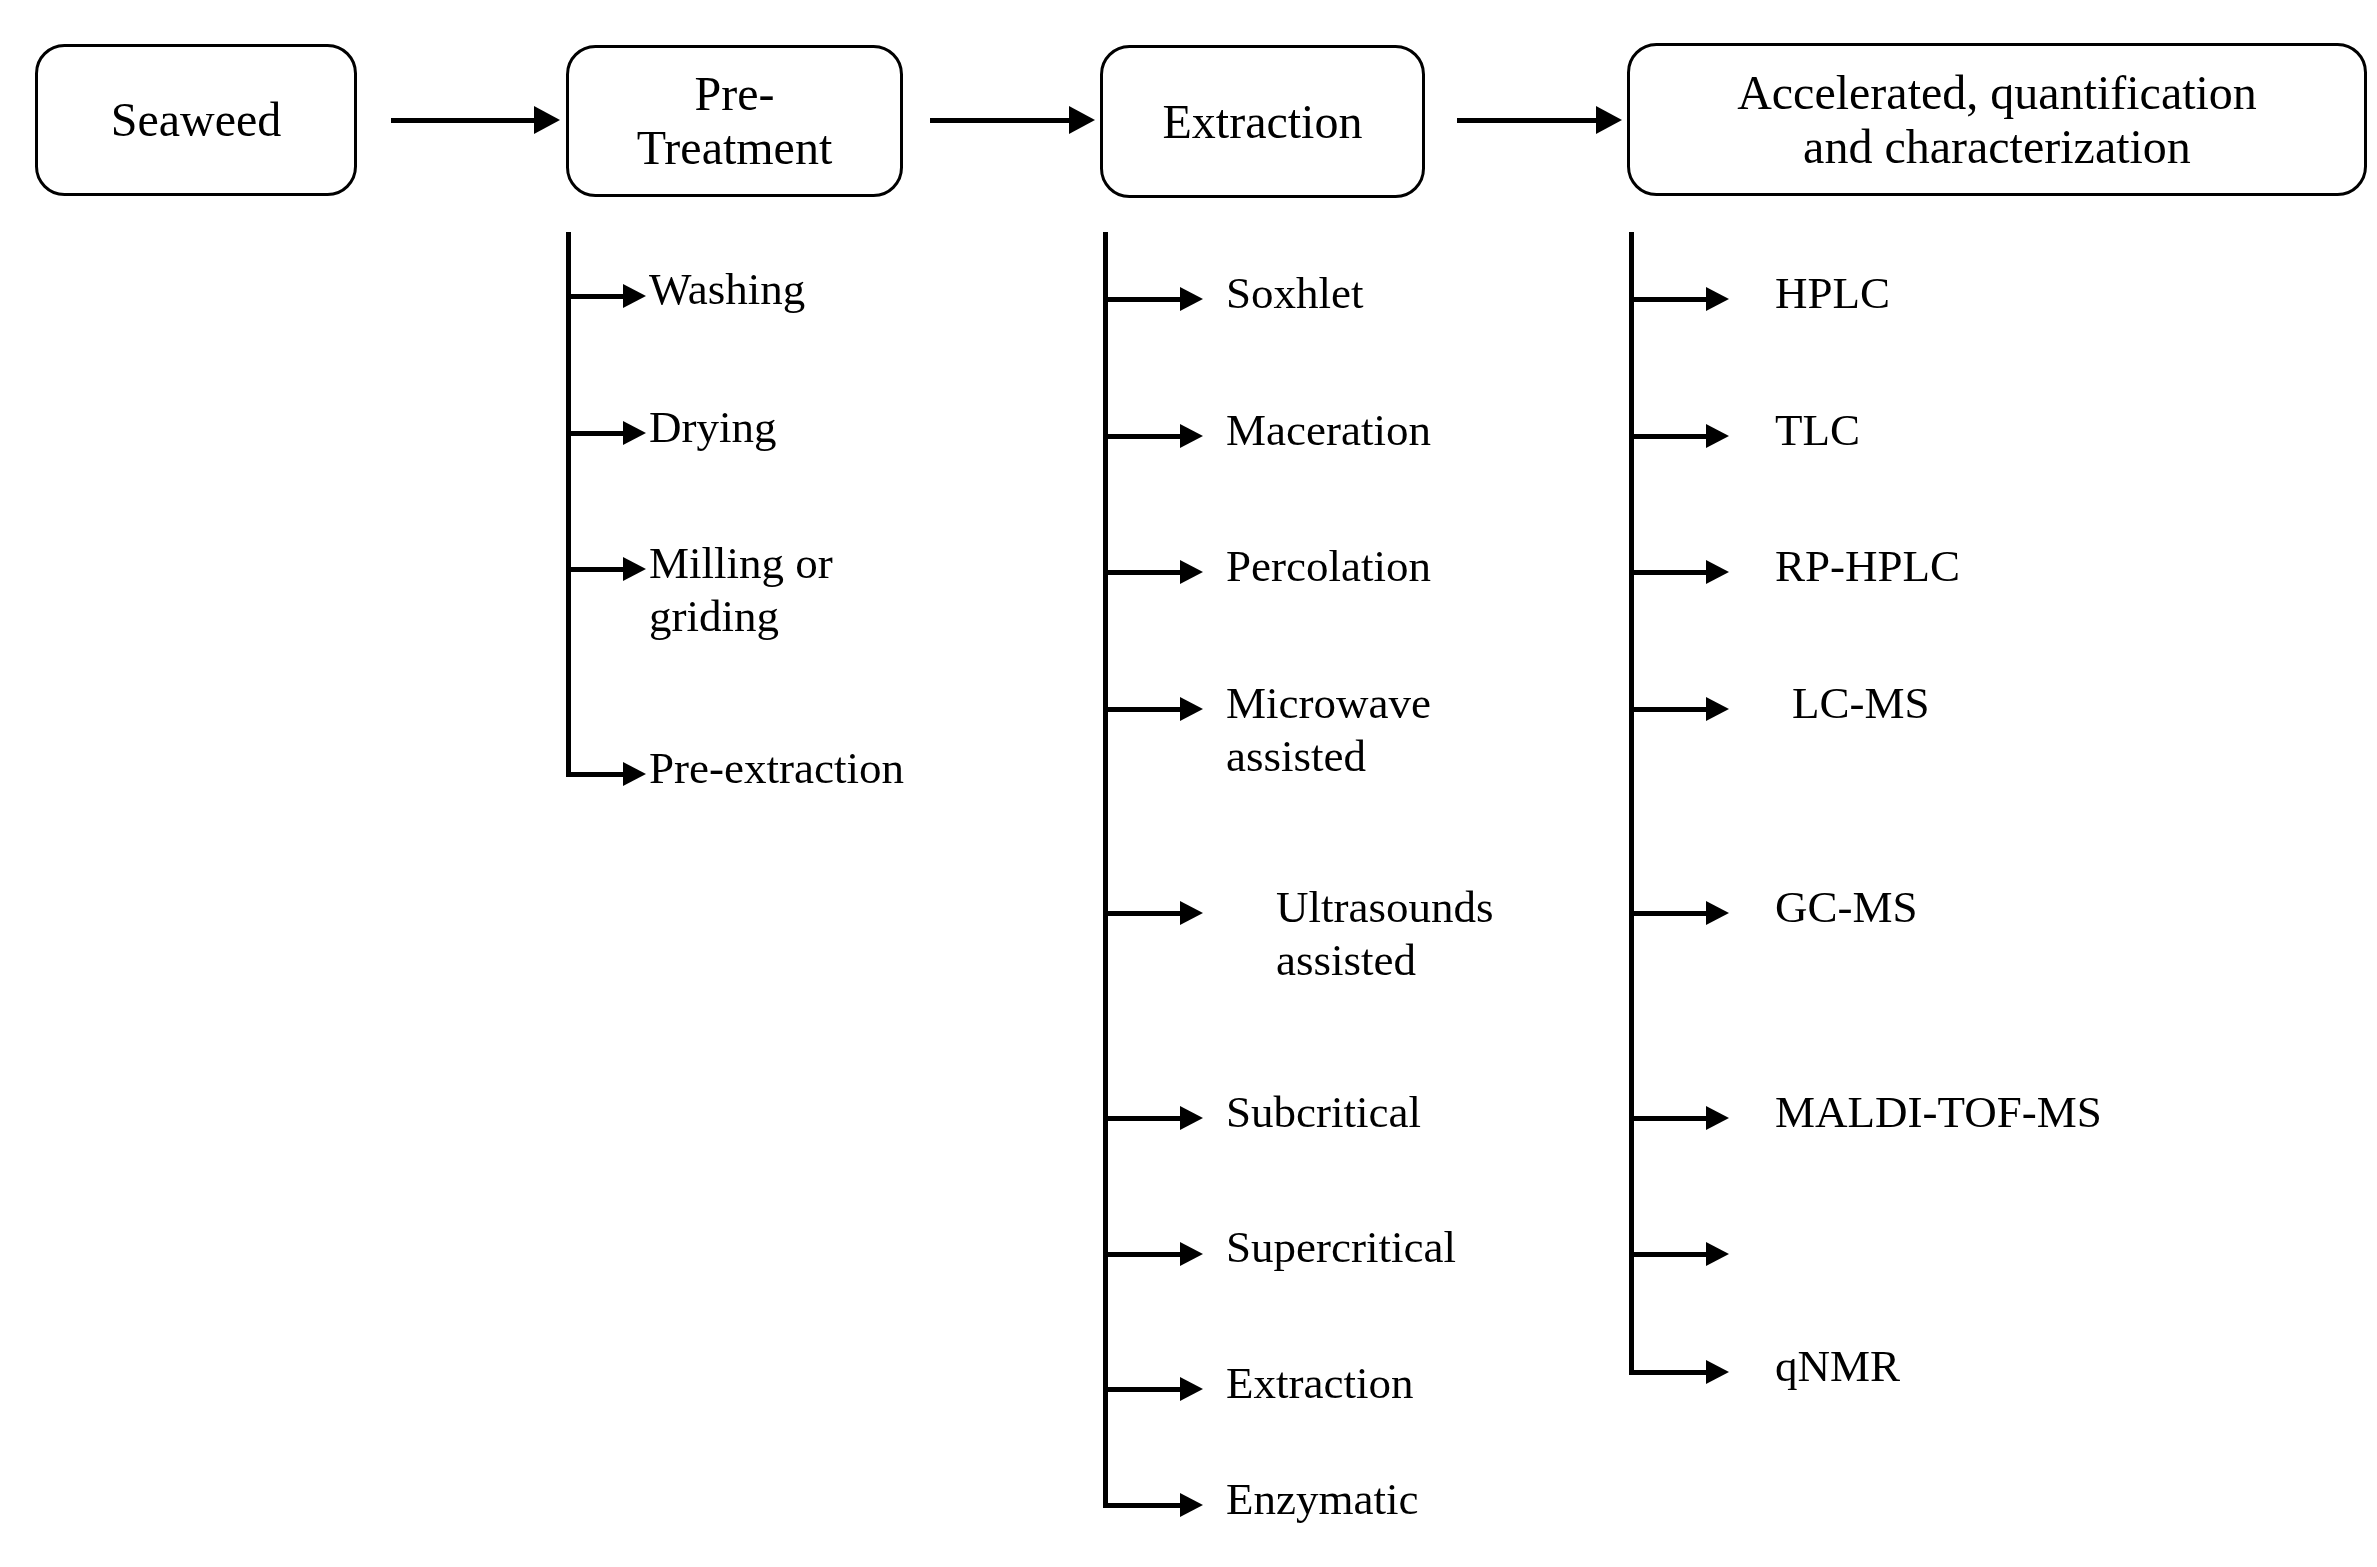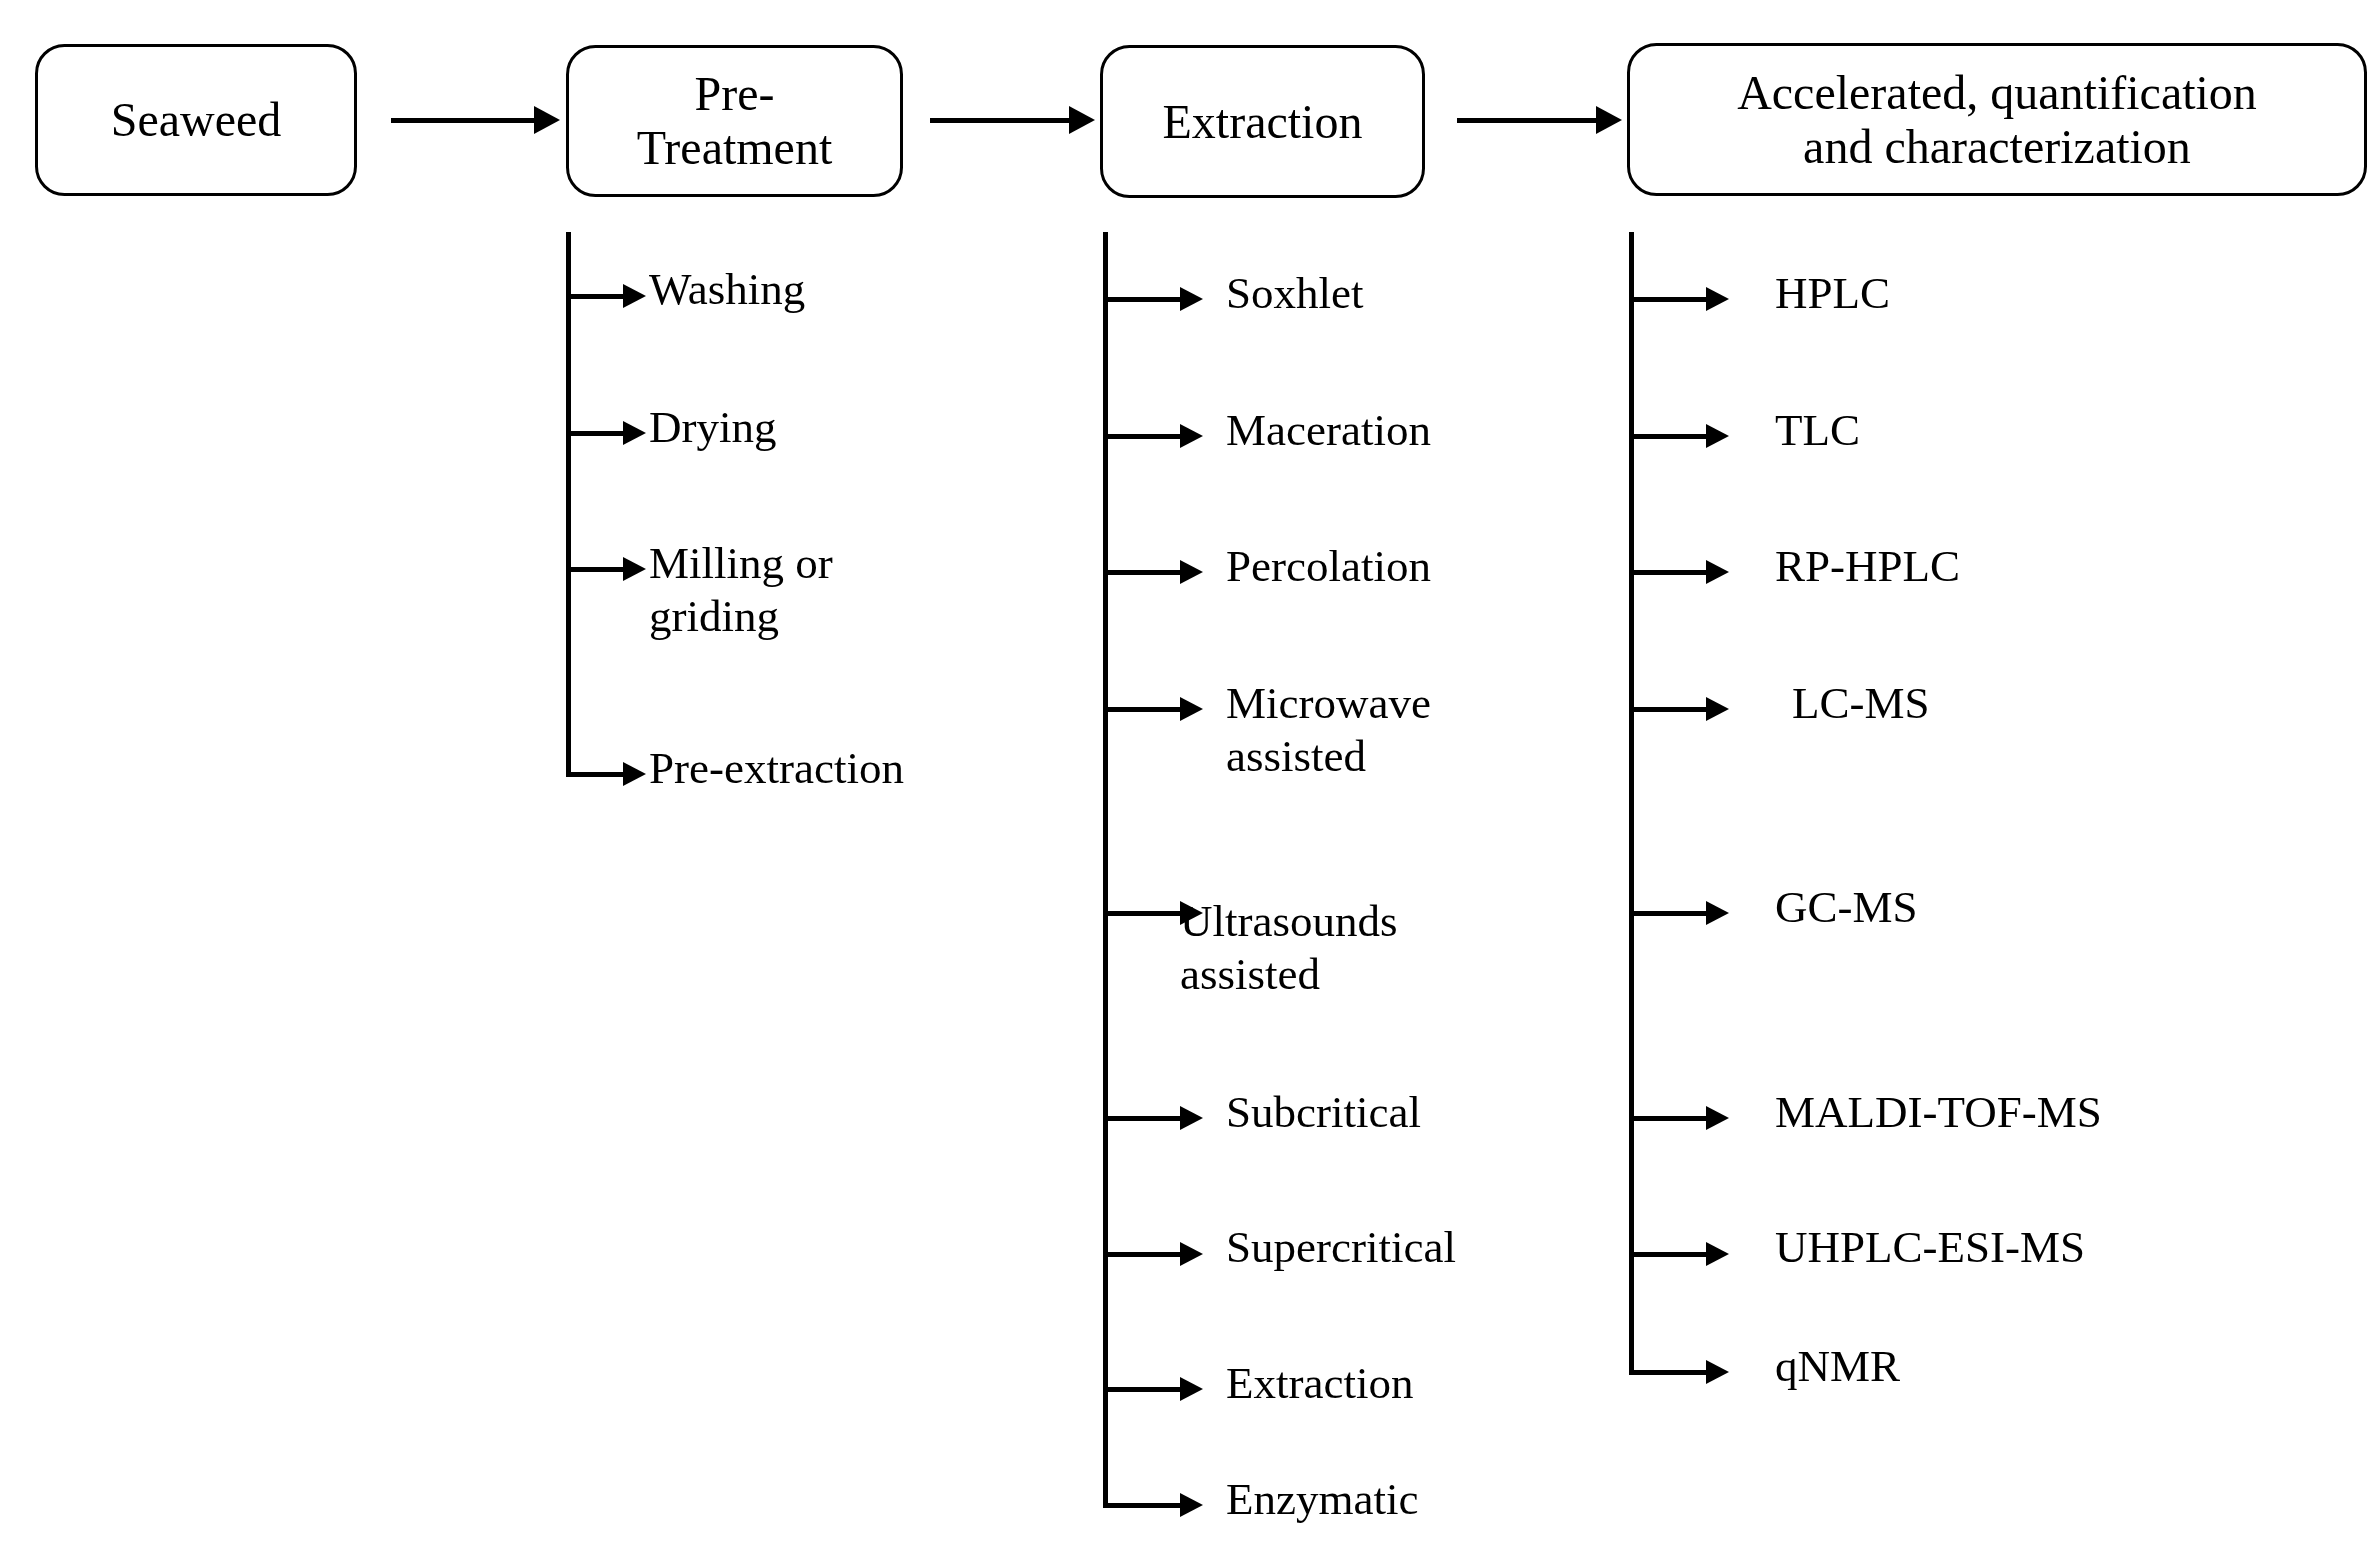"Ultrasounds" div.branch-label { left: 1180px -> 1276px; margin-top: 14px -> none }
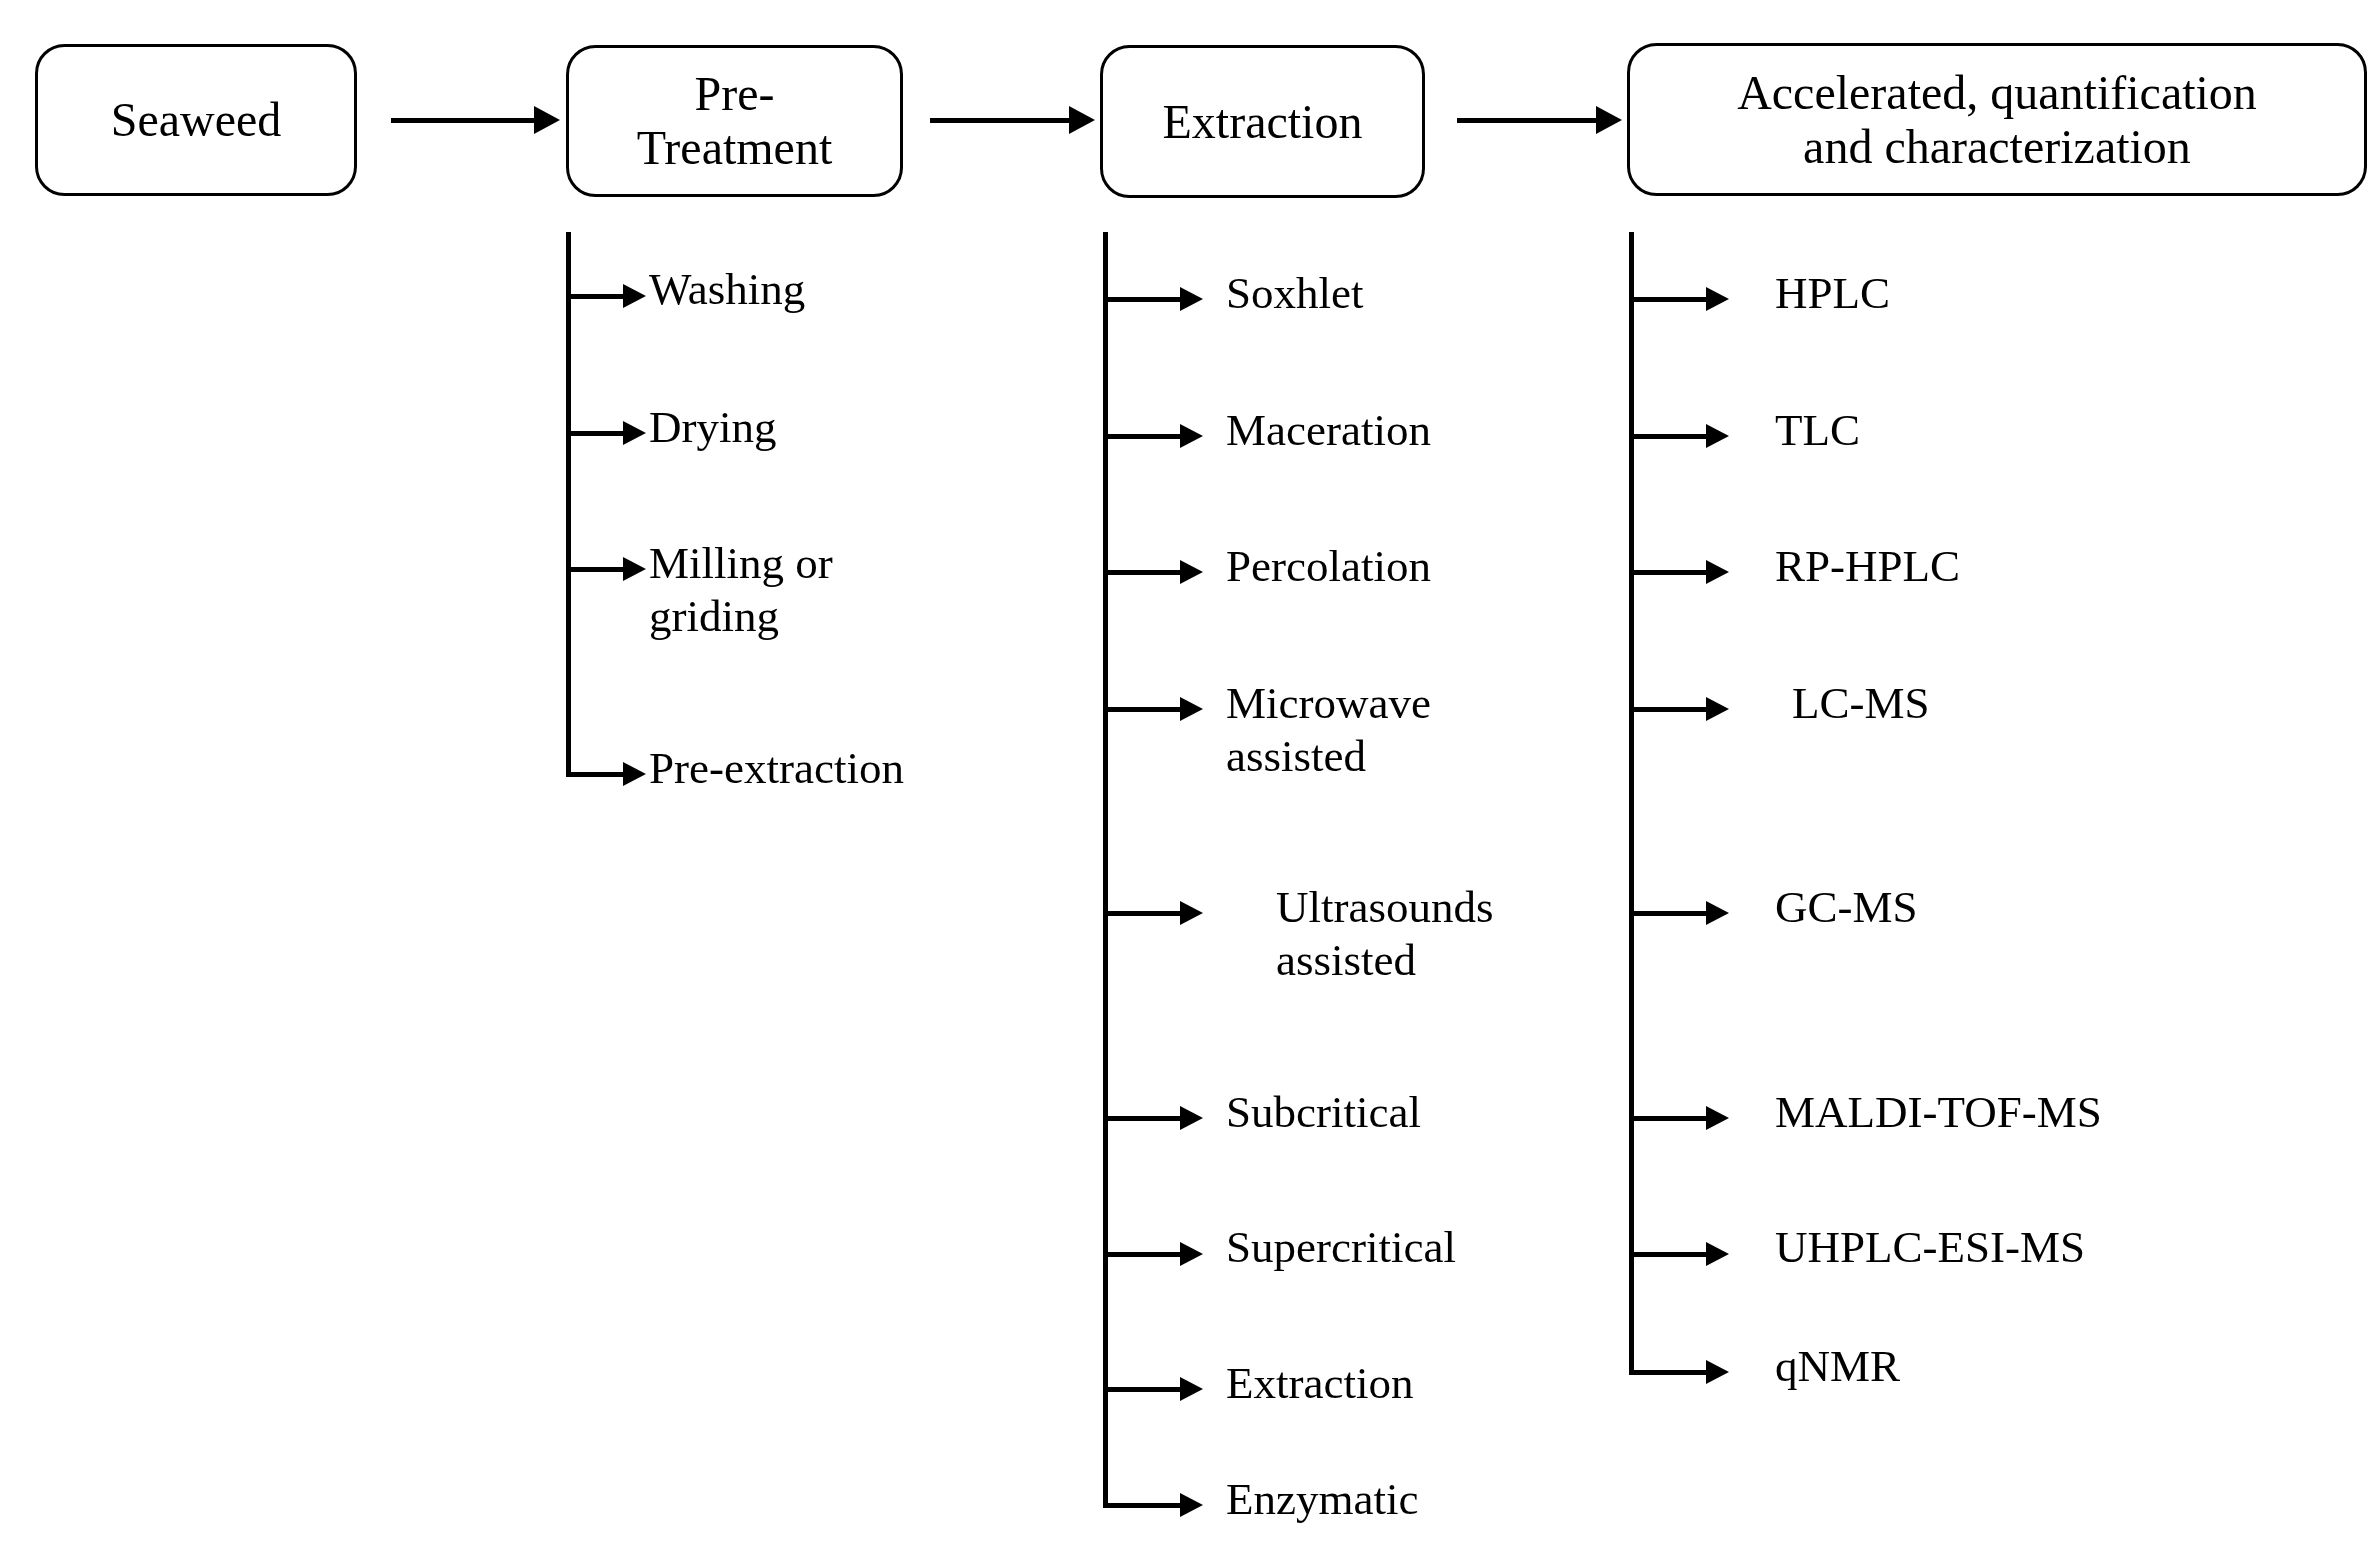"UHPLC-ESI-MS" div.branch-label { html: <div>UHPLC-ESI-MS</div> -> none }
